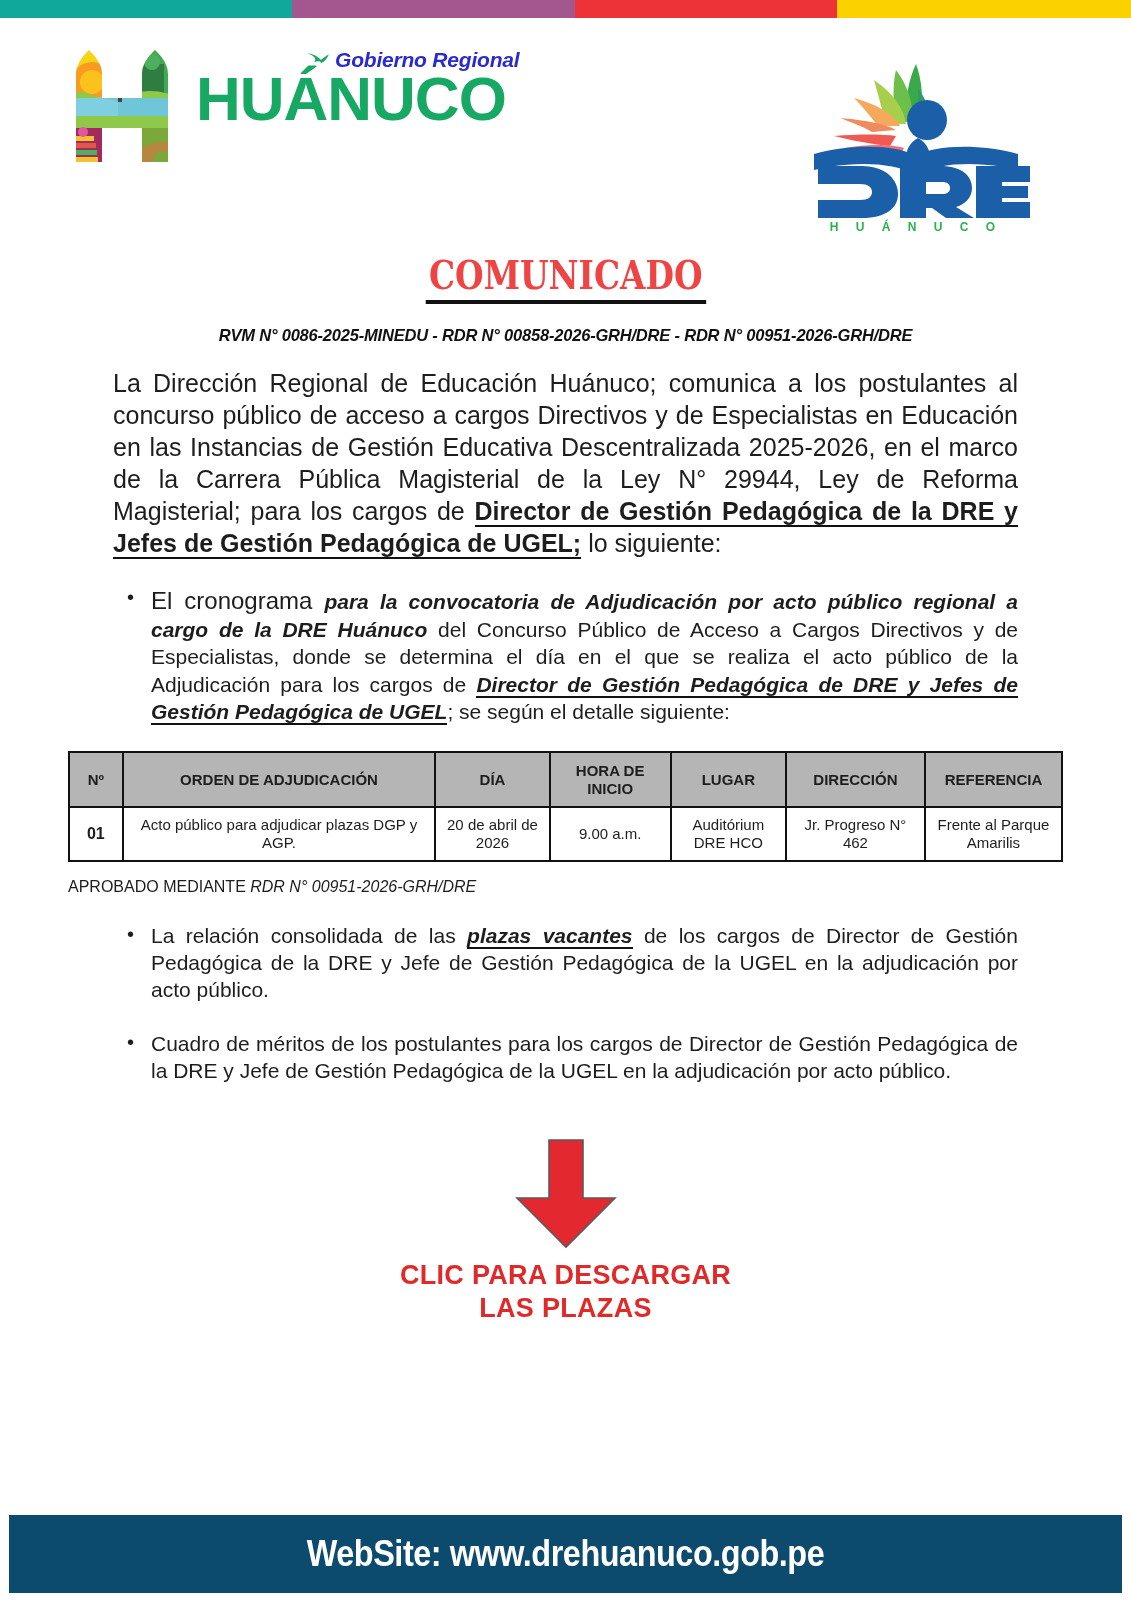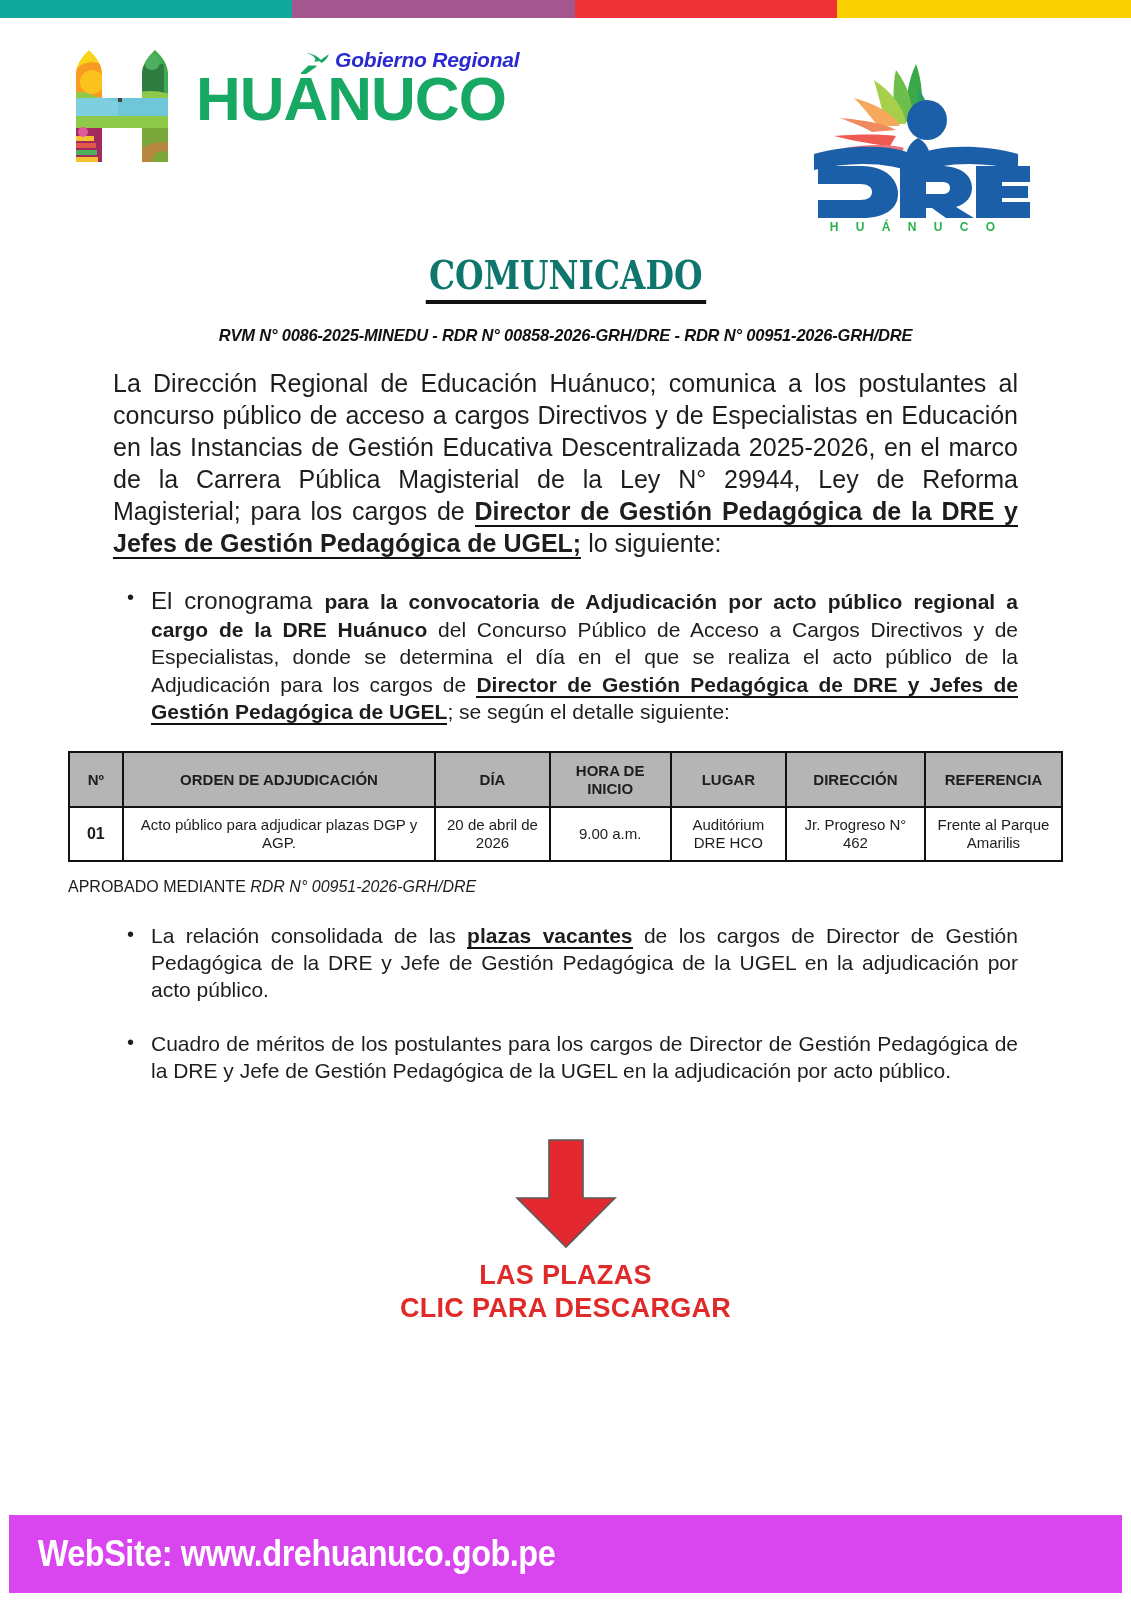"COMUNICADO" .comunicado { color: #0f766e -> #ef4444 }
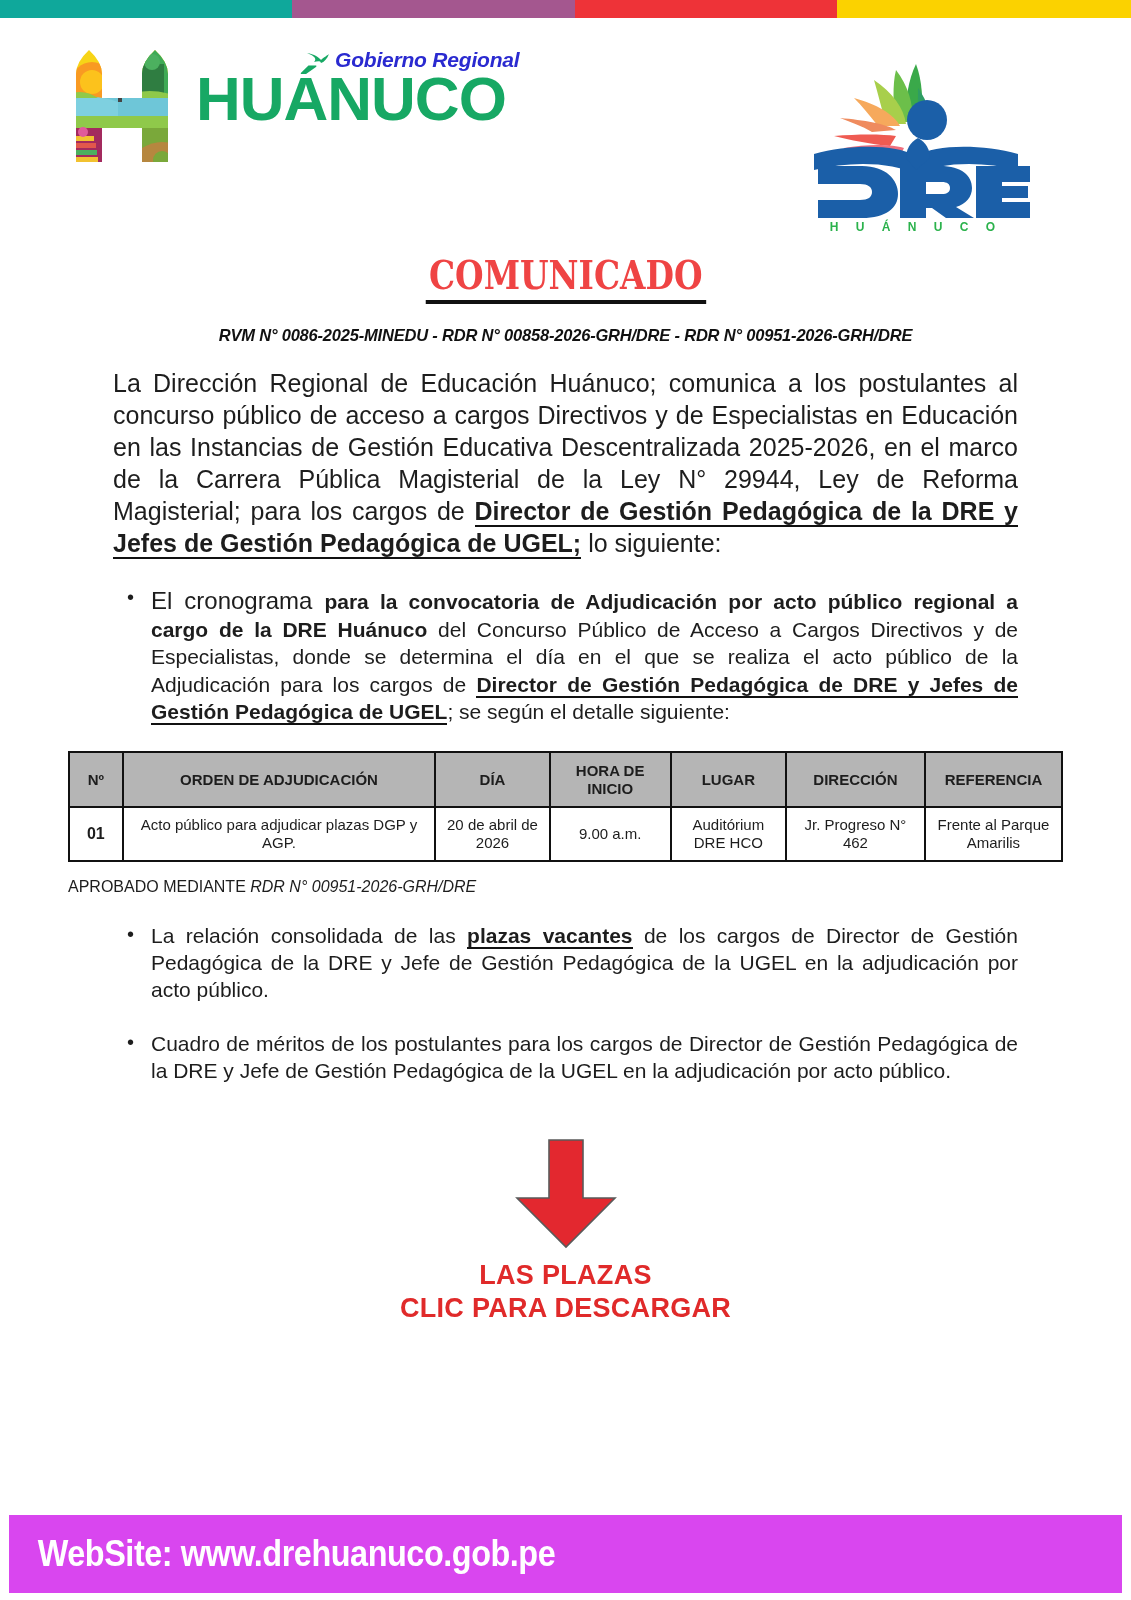"para la convocatoria de Adjudicación" li b { font-style: none -> italic }
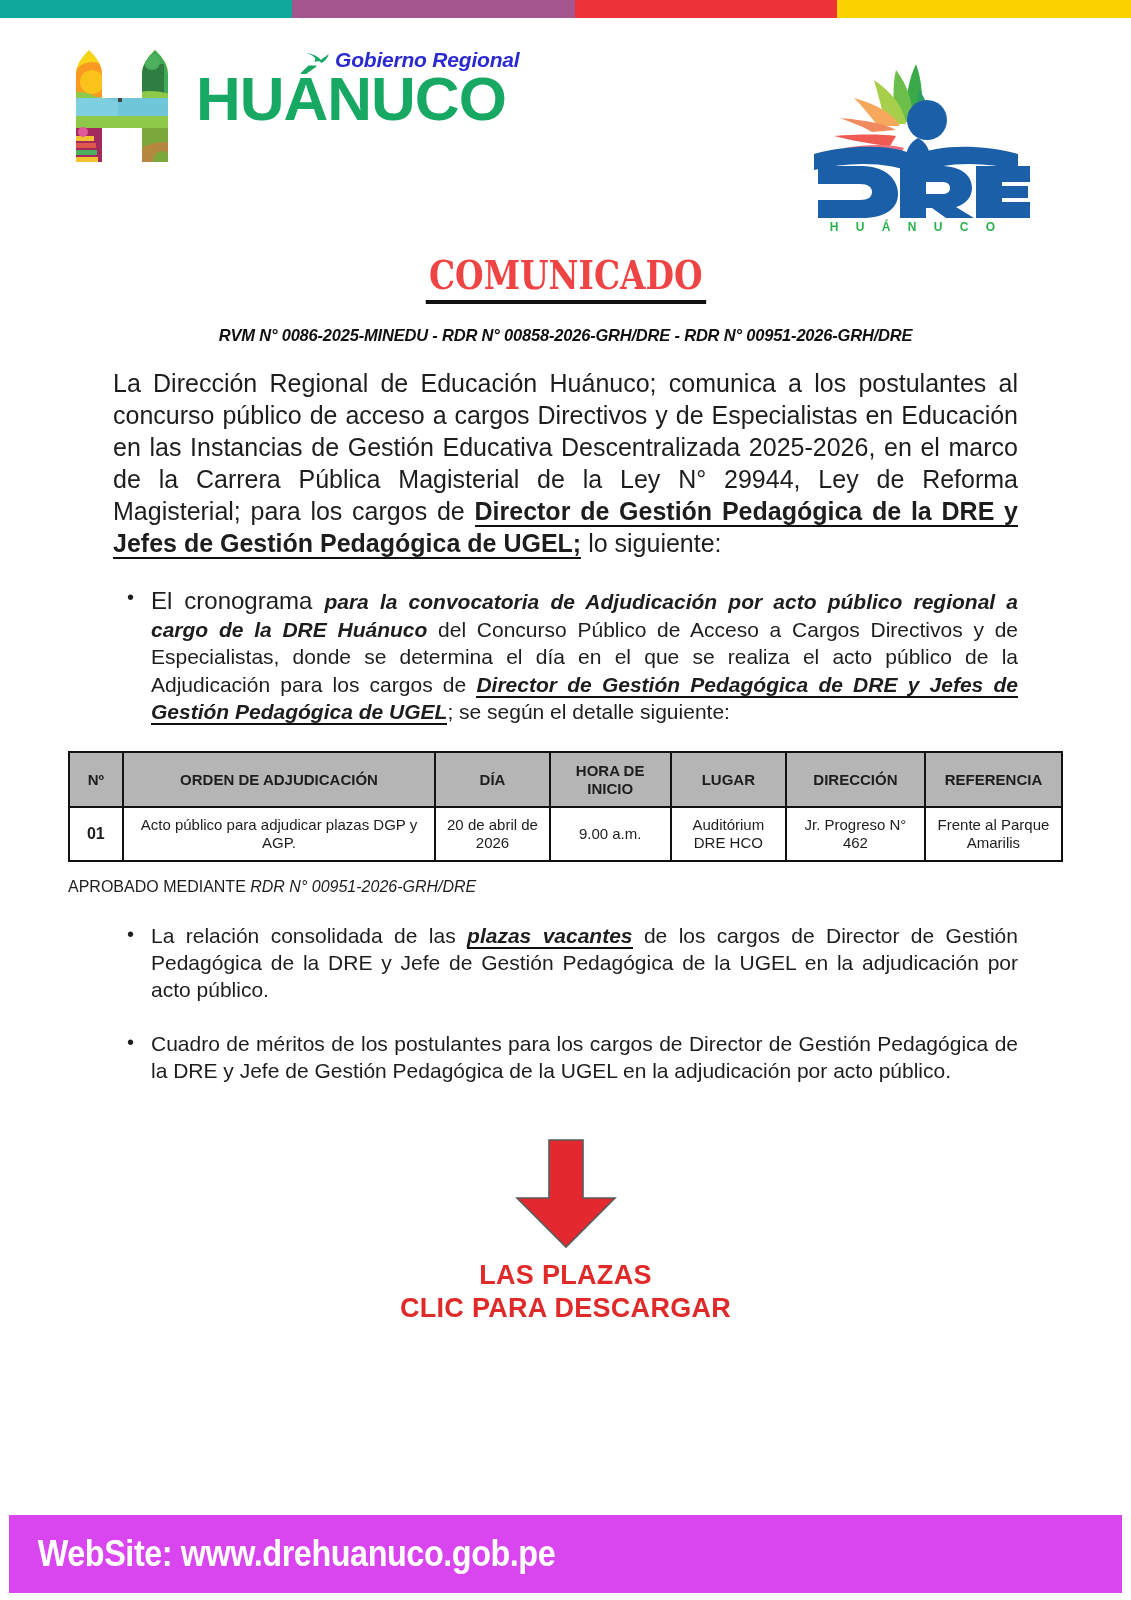"LAS PLAZAS" div { order: before "CLIC PARA DESCARGAR" -> after "CLIC PARA DESCARGAR" }
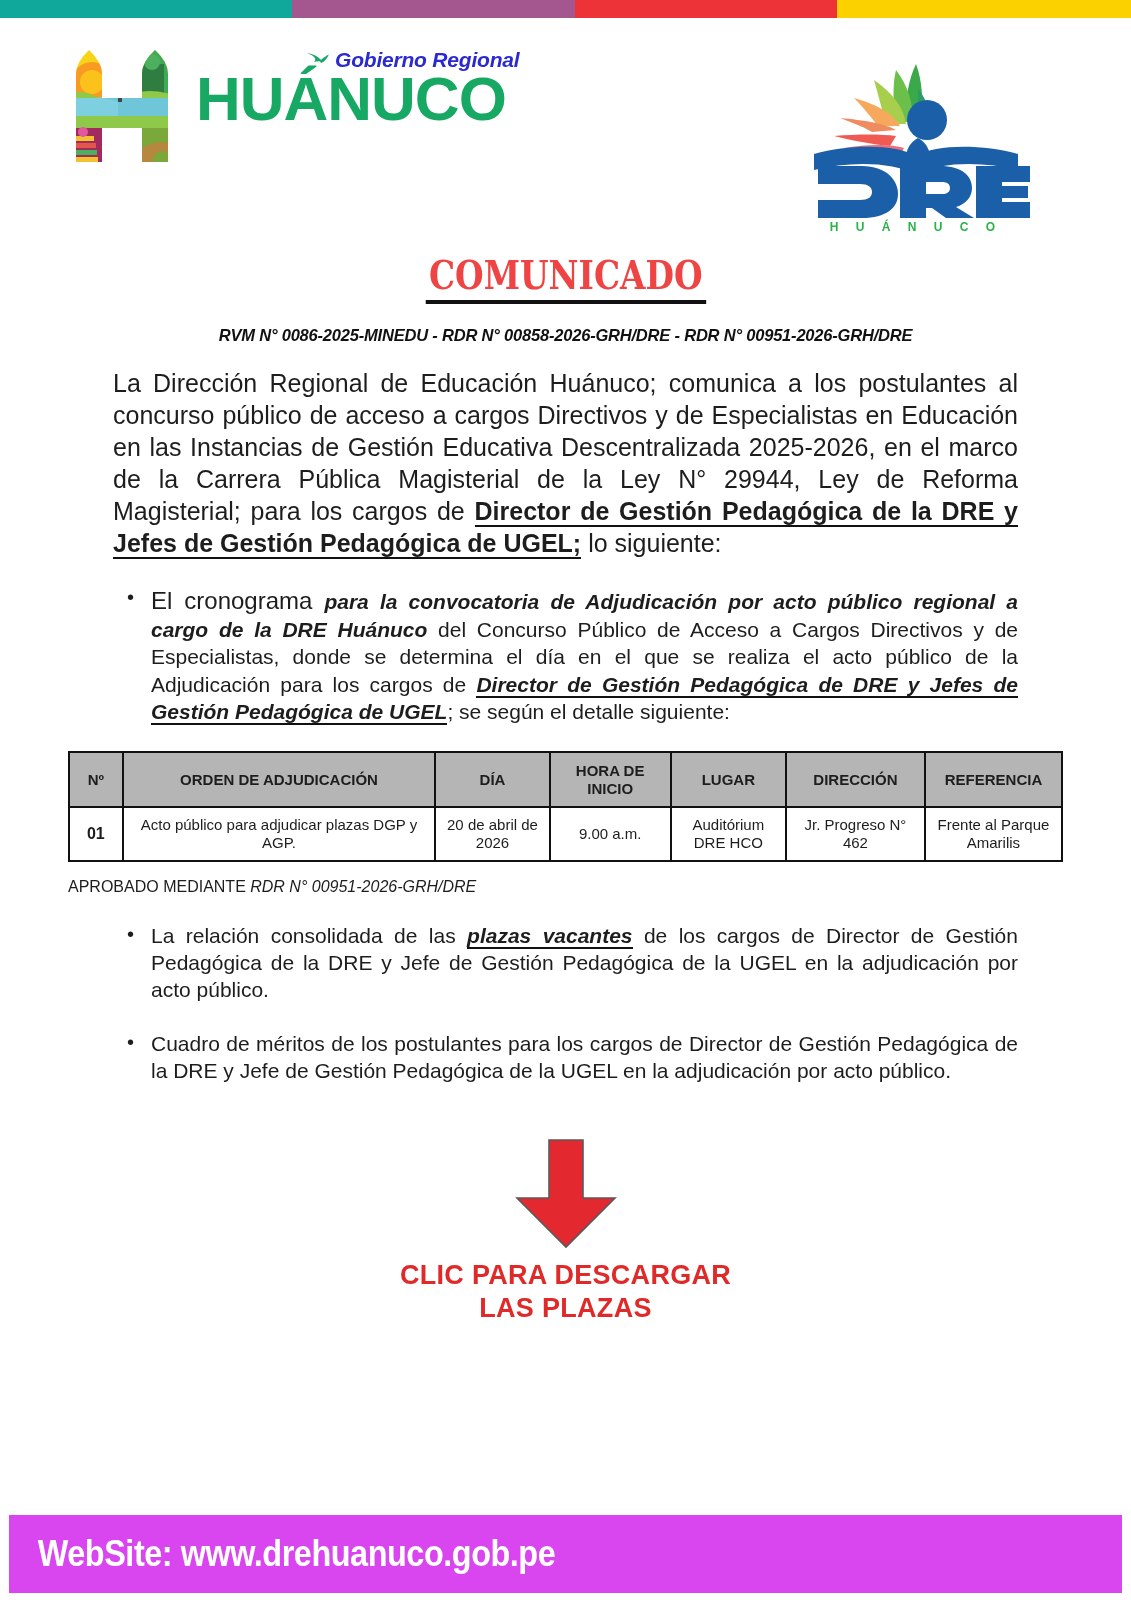"WebSite: www.drehuanuco.gob.pe" .footer { background: #d946ef -> #0c4a6e; justify-content: flex-start -> center }
